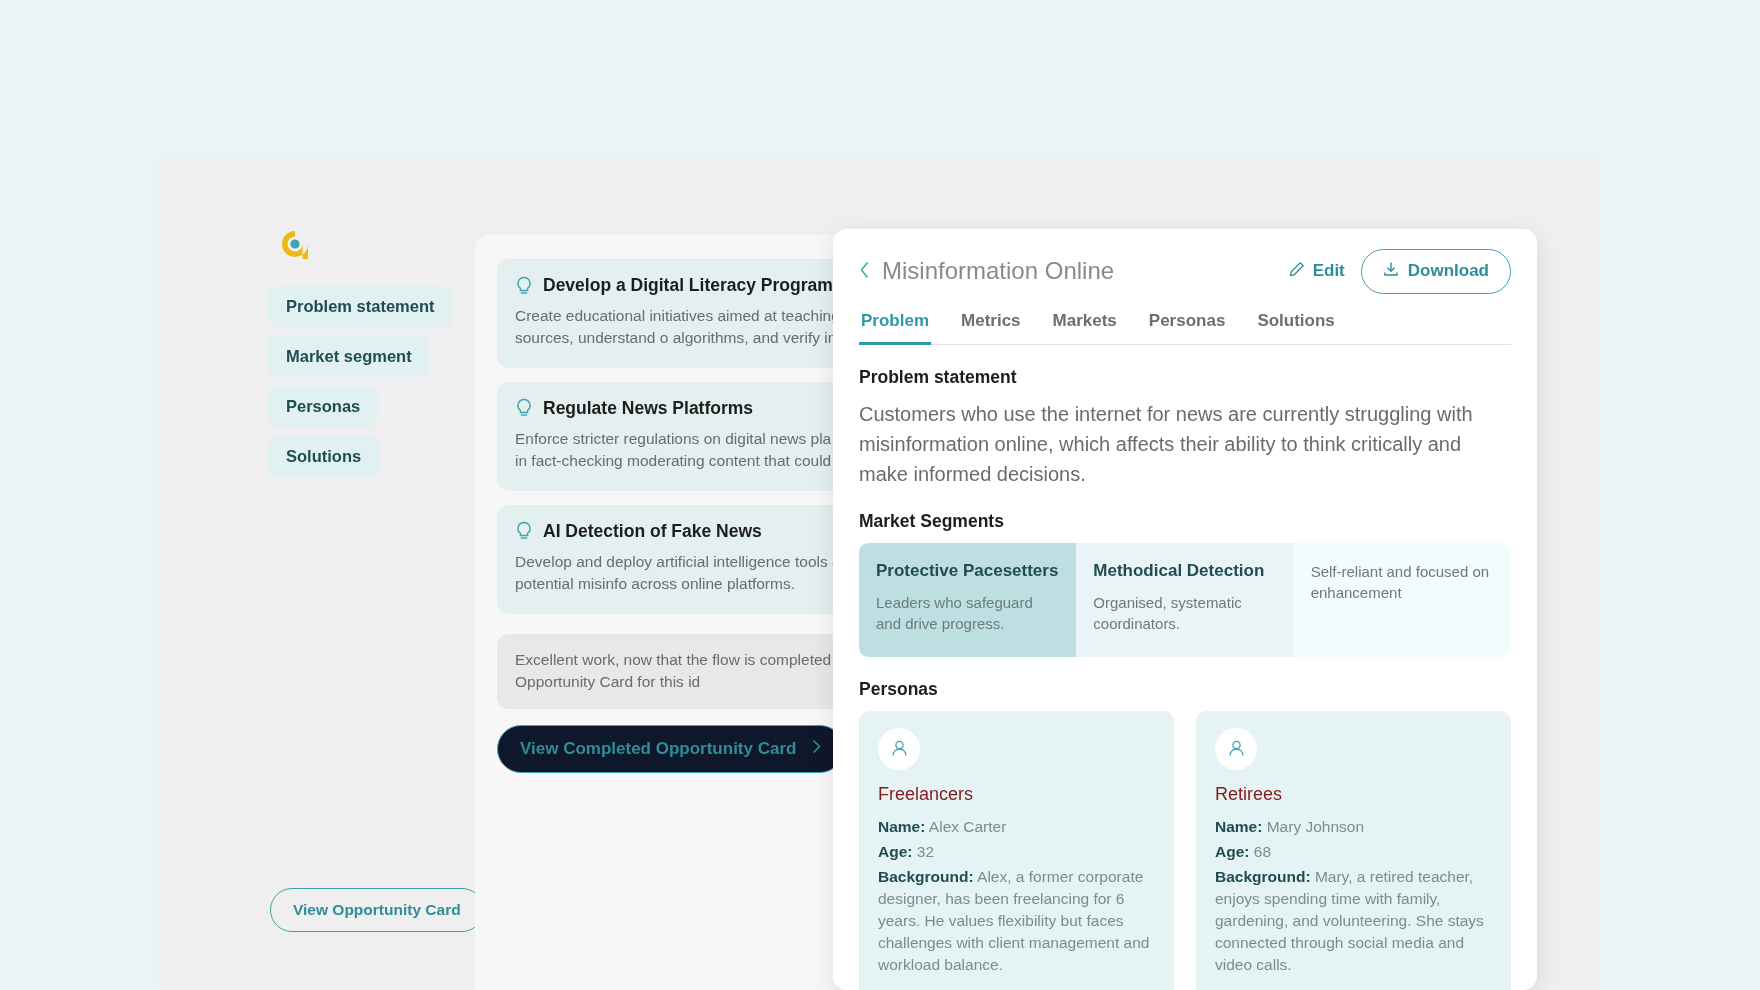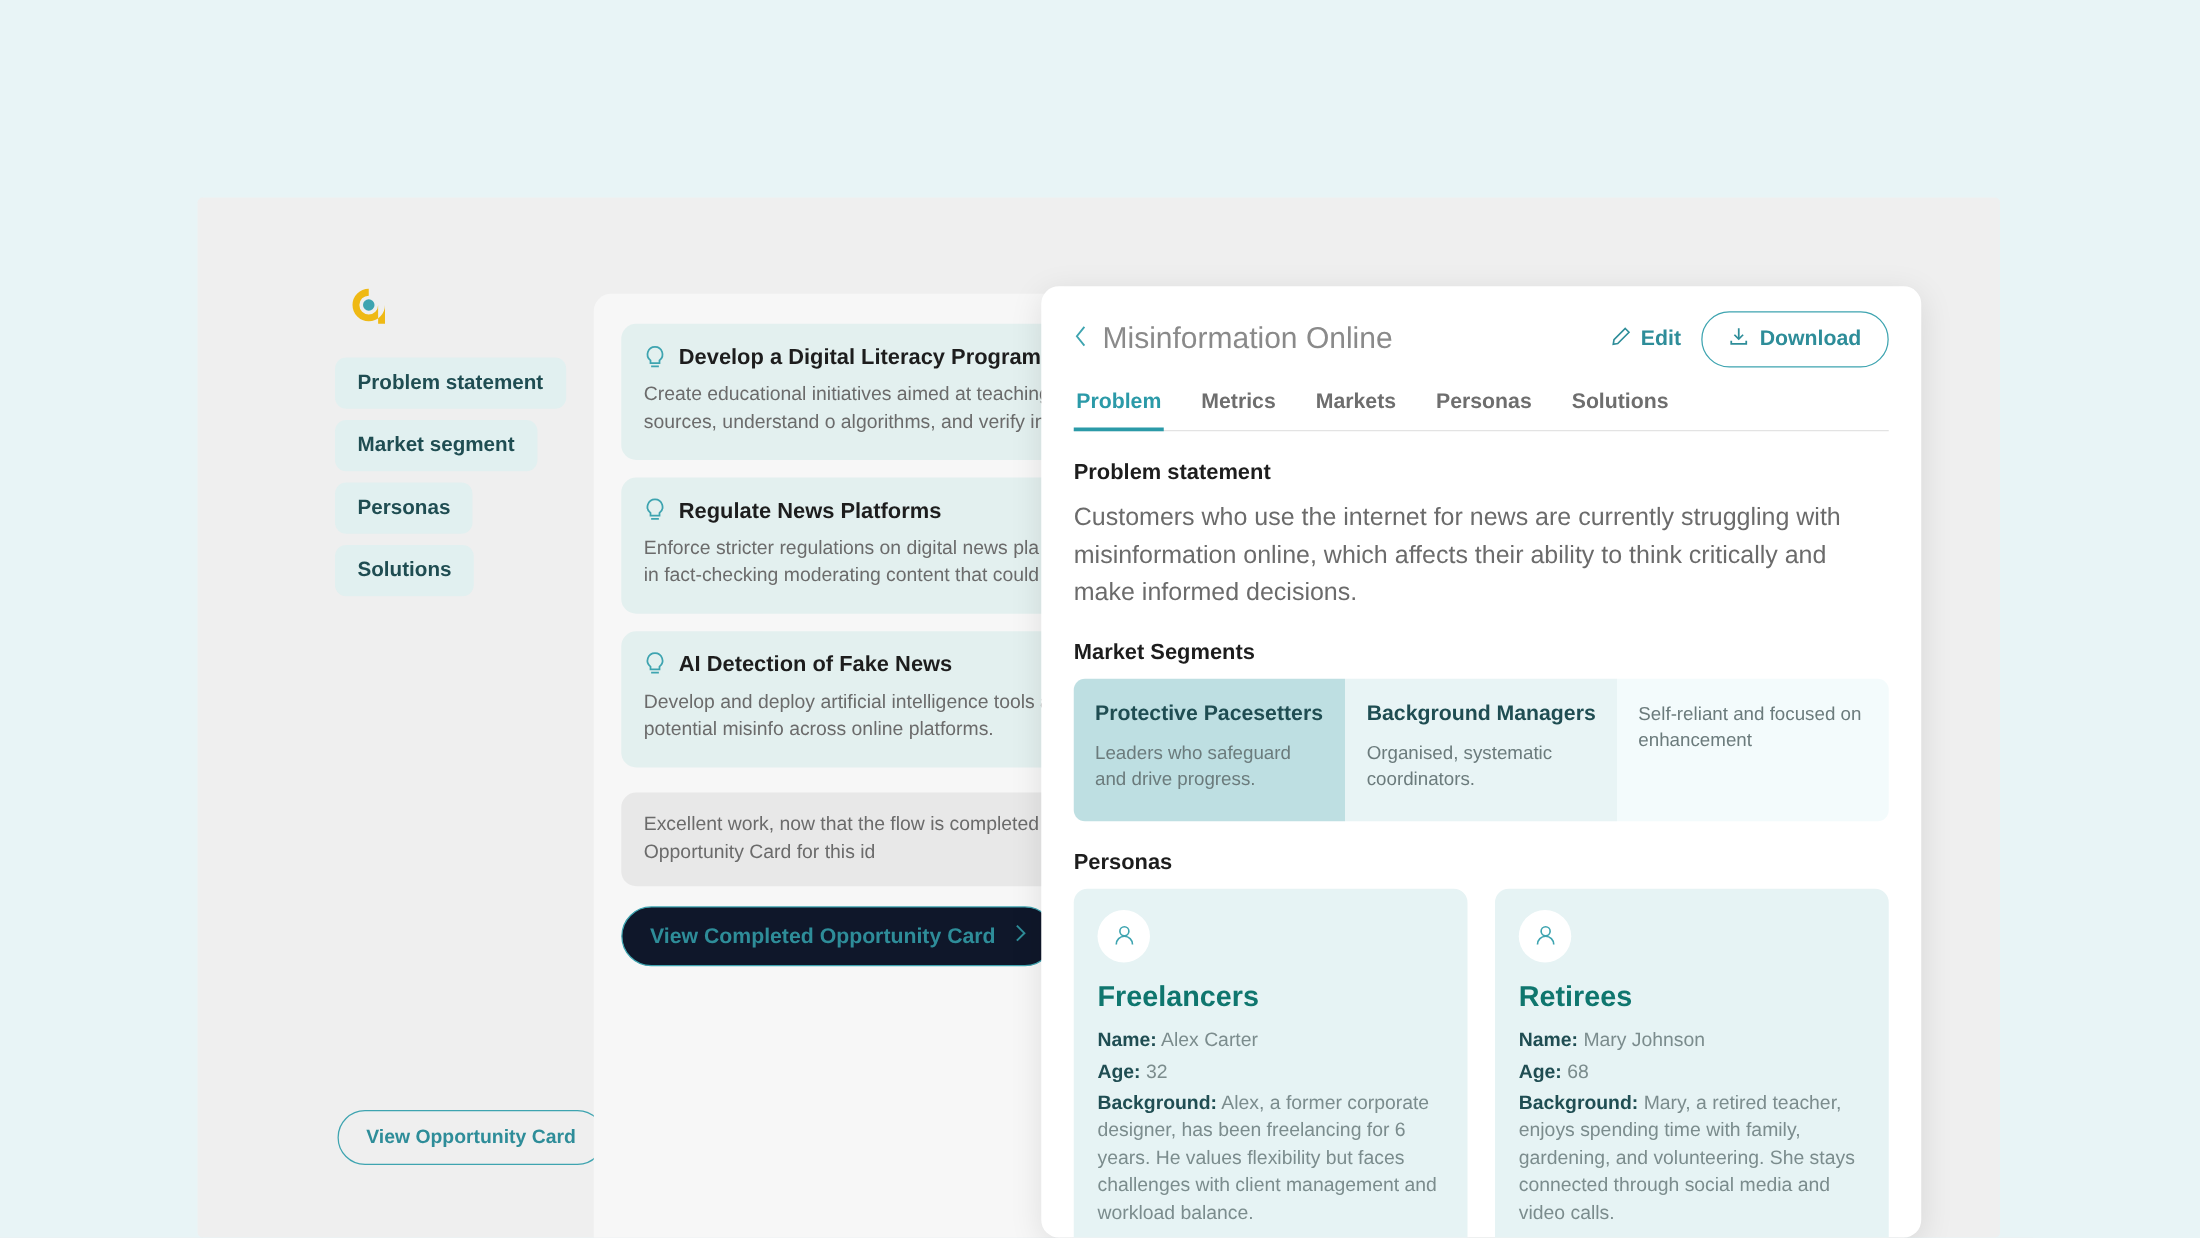"Background Managers" div.segment-name { text: Background Managers -> Methodical Detection }
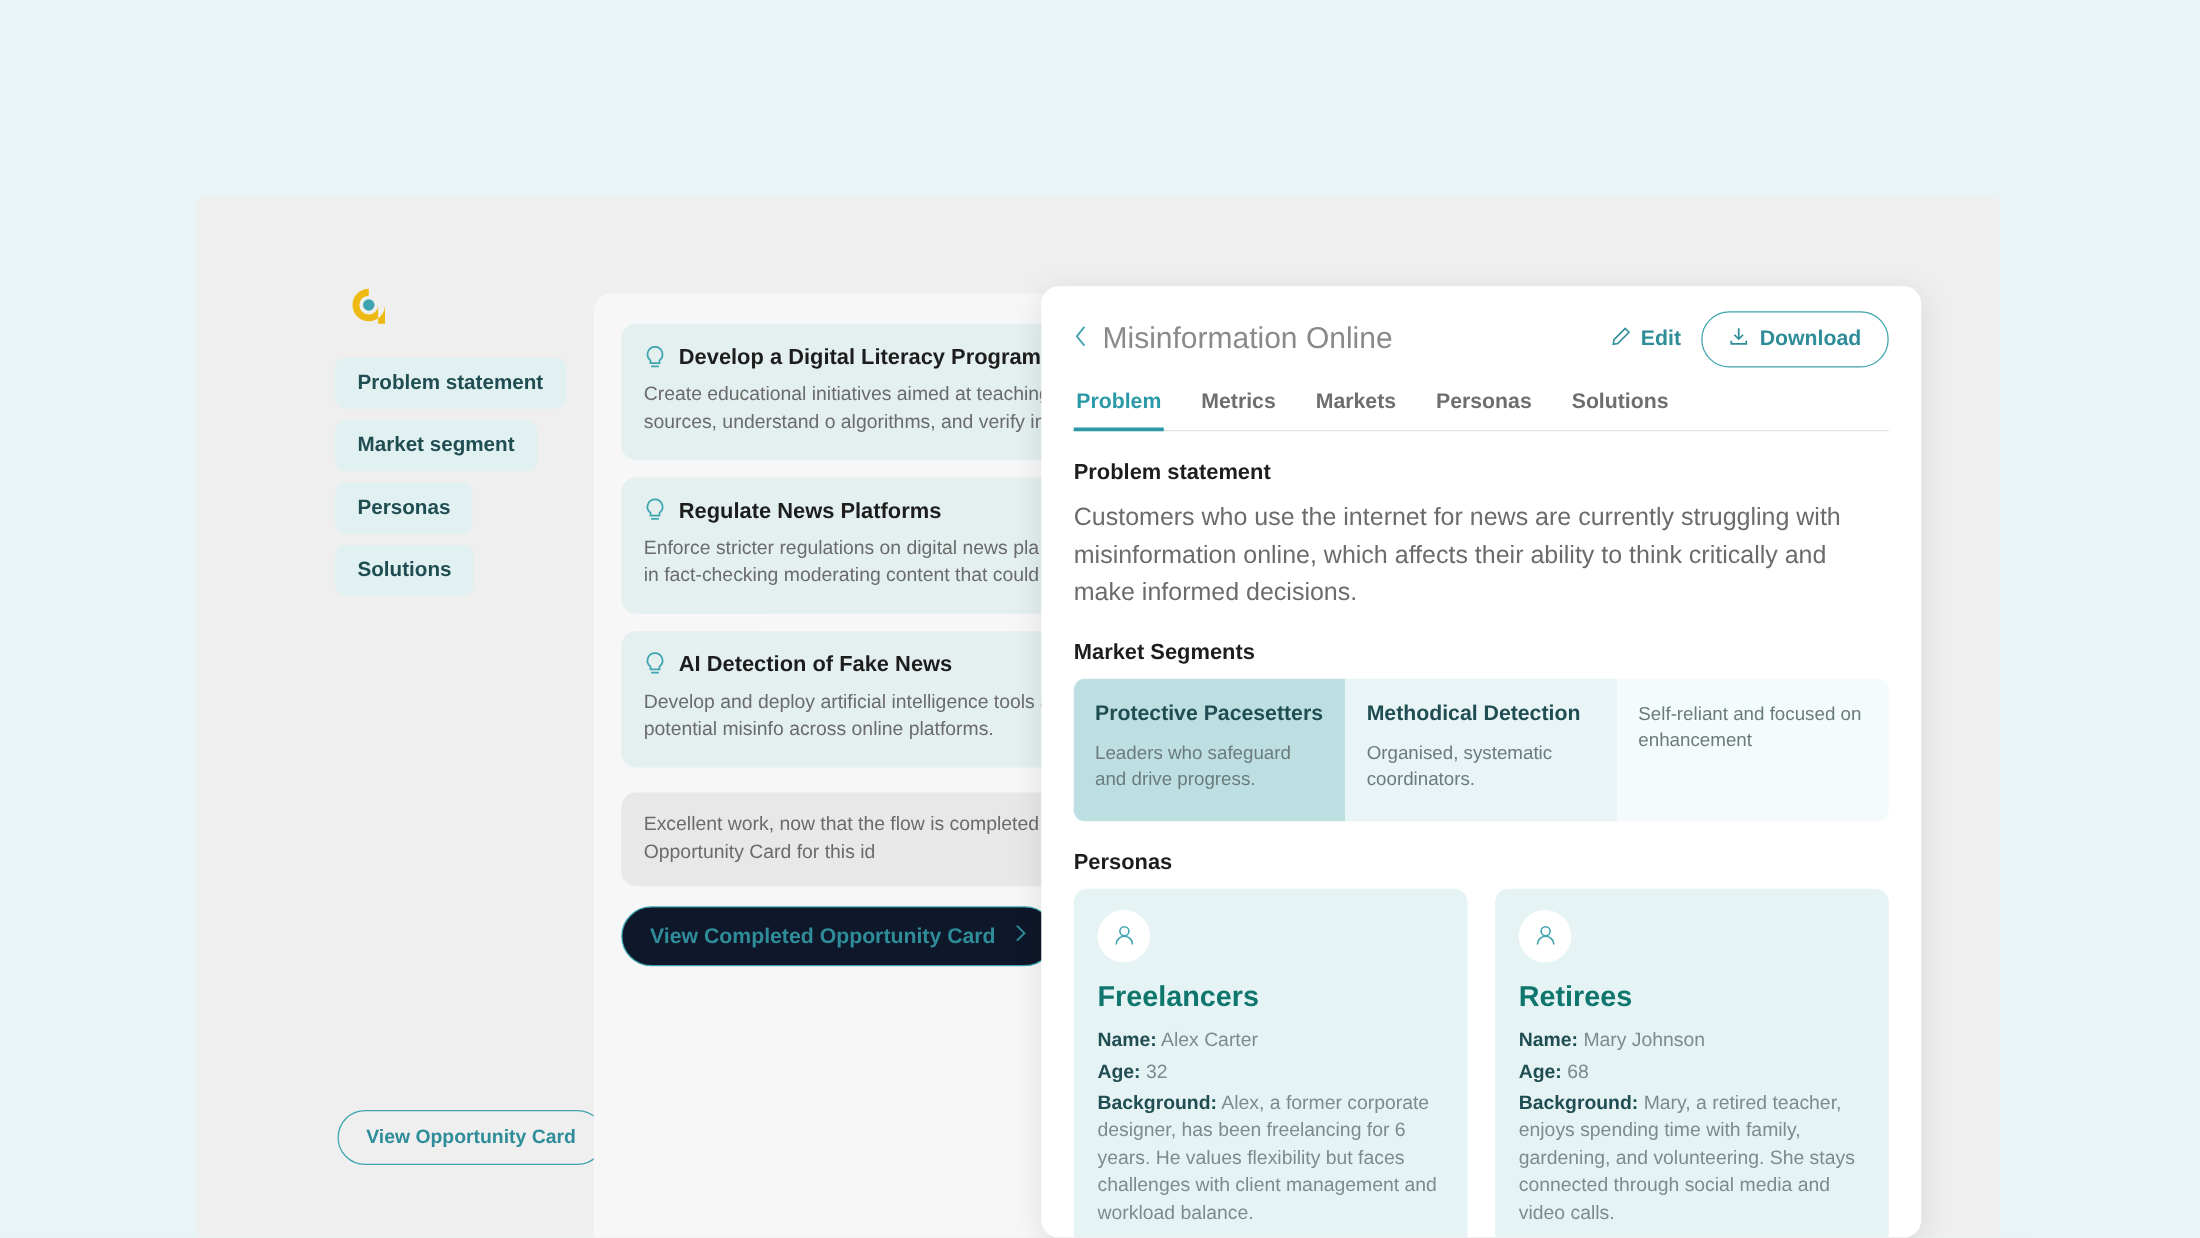"Freelancers" .persona-title { color: #0f766e -> #7f1d1d; font-size: 23px -> 18px; font-weight: bold -> normal }
